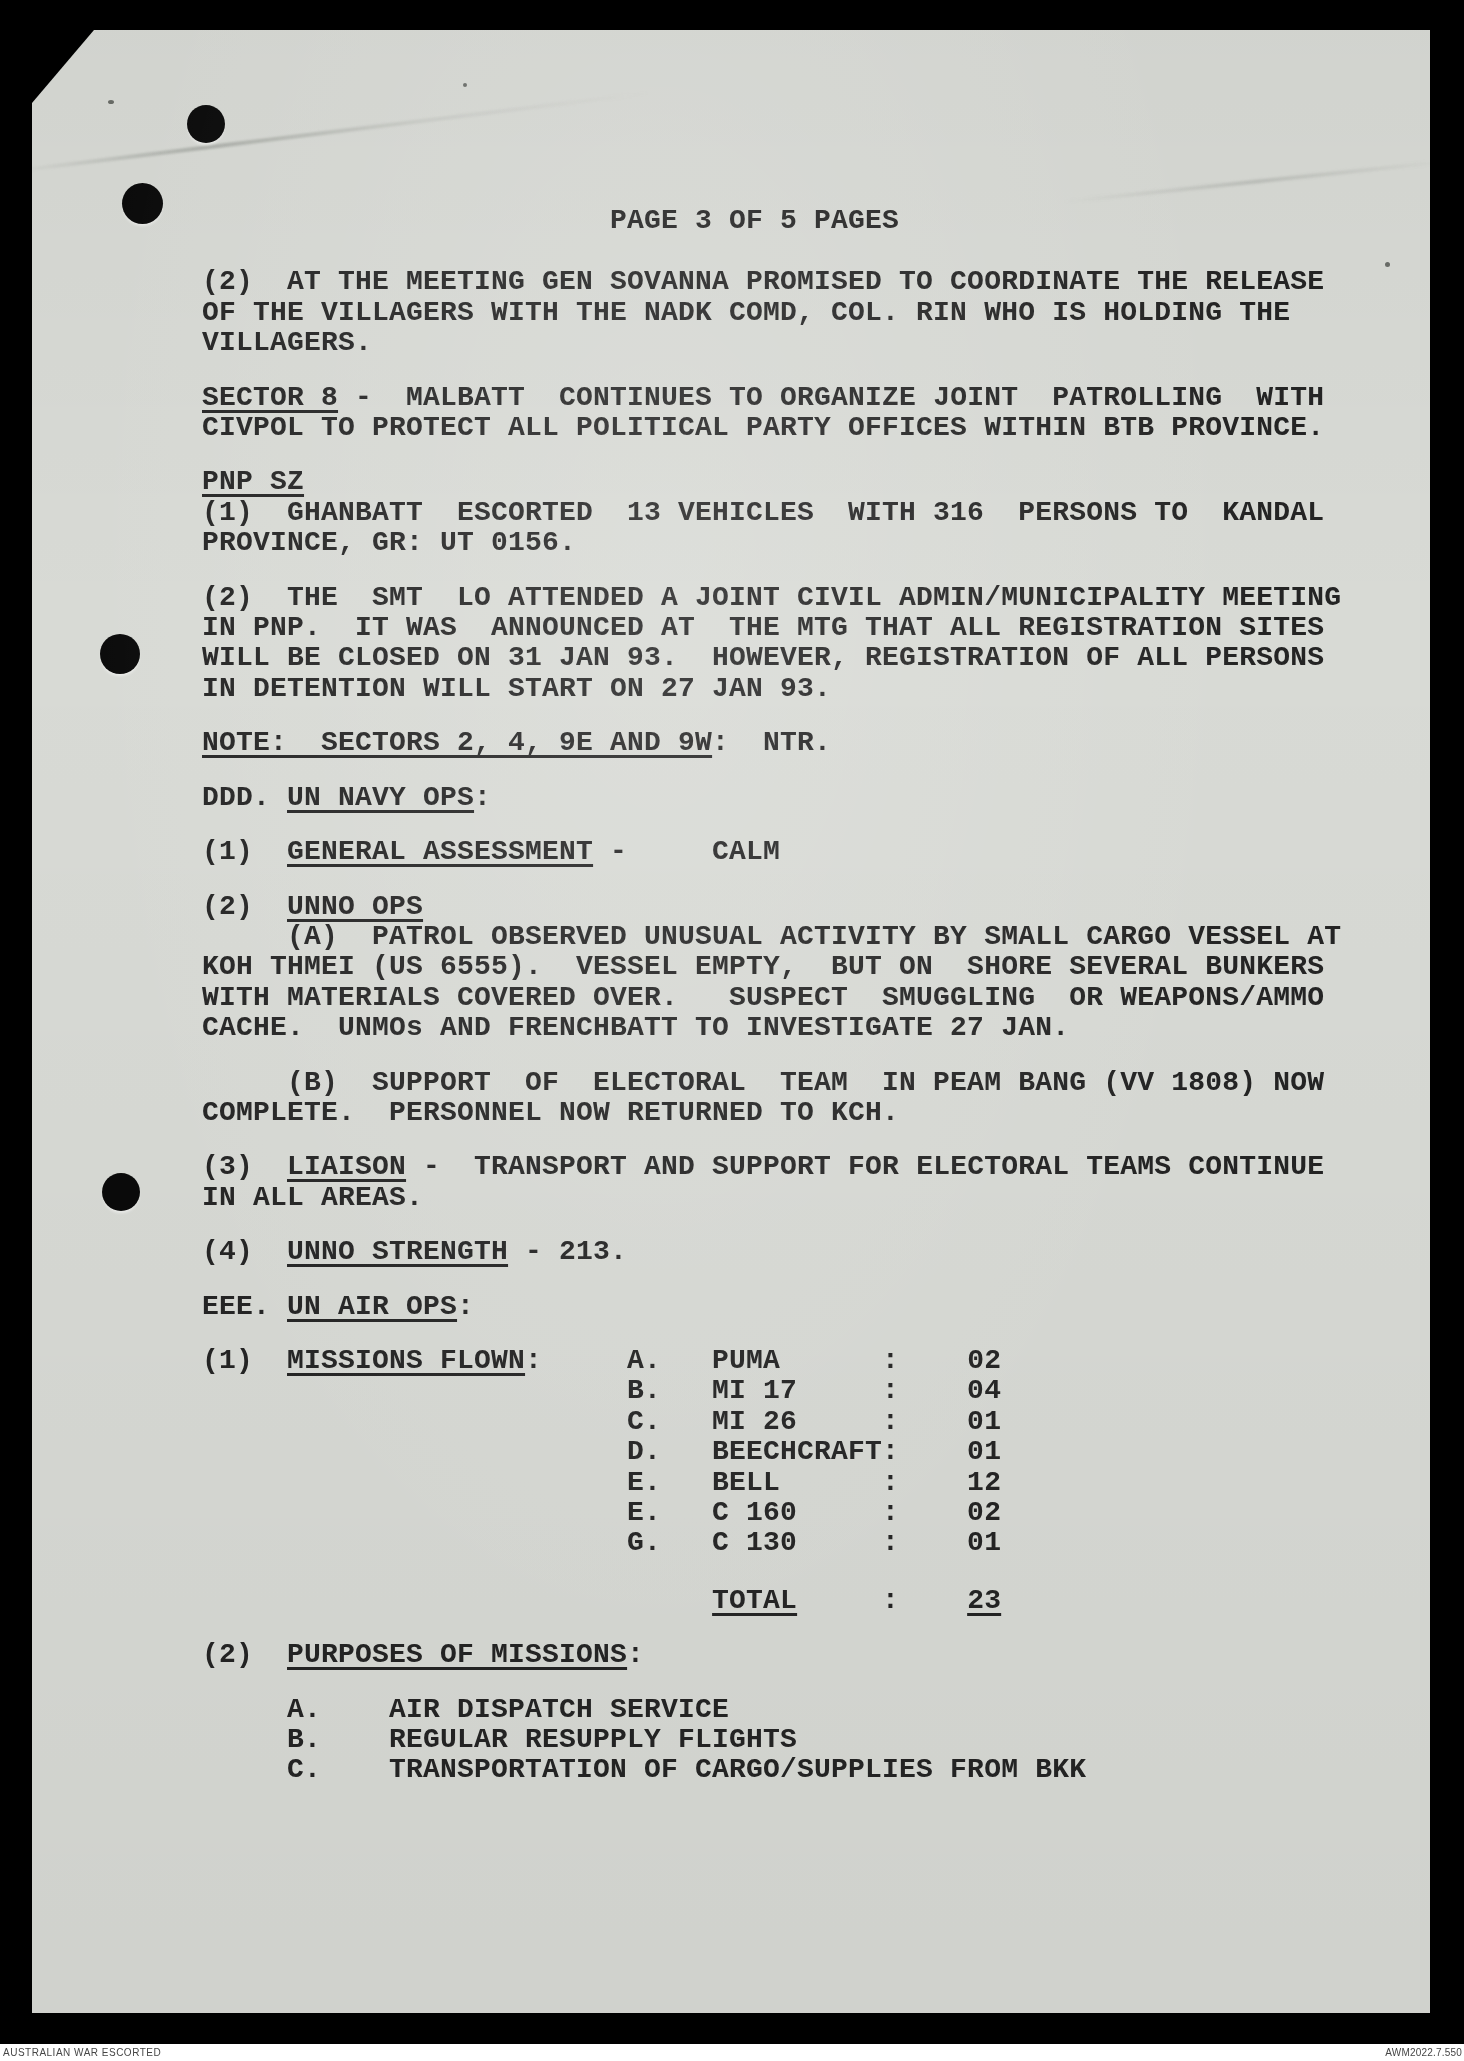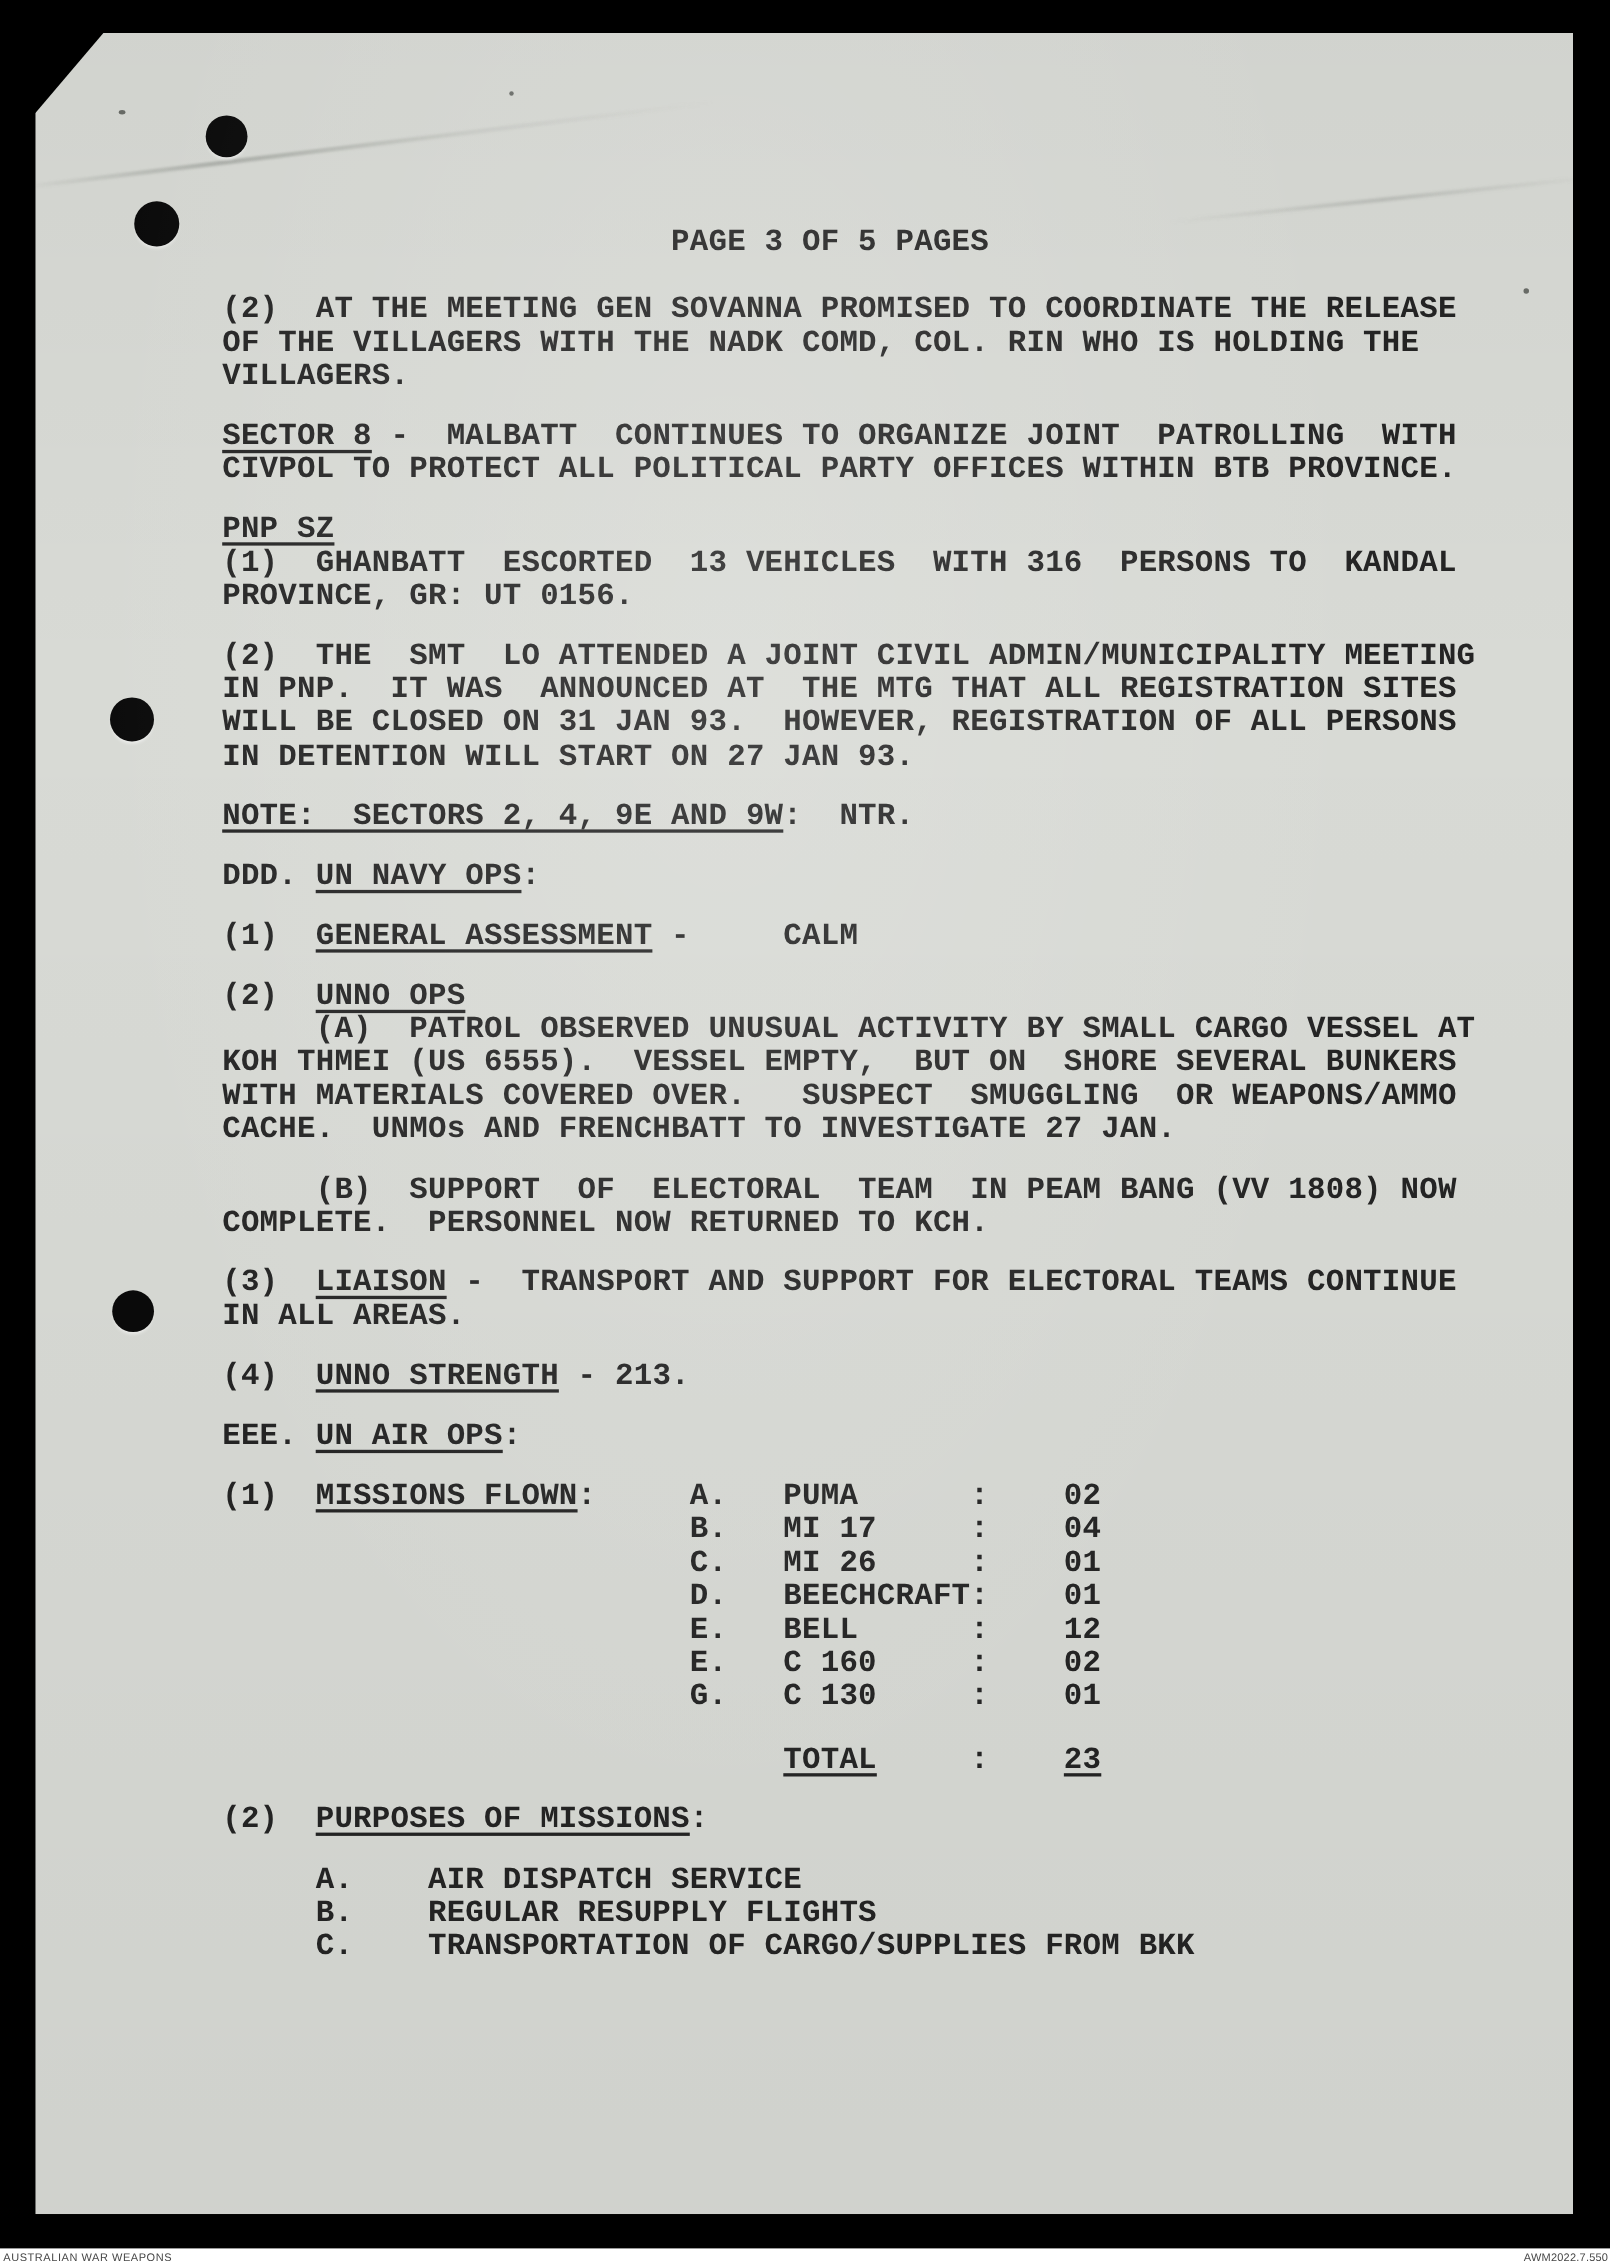"AUSTRALIAN WAR WEAPONS" span.left { text: WEAPONS -> ESCORTED }
